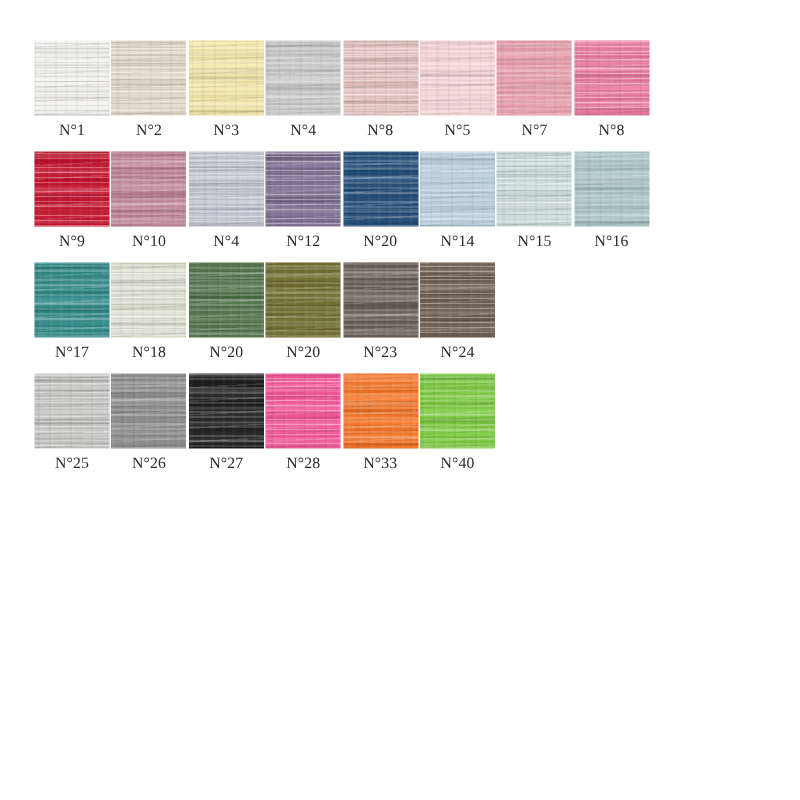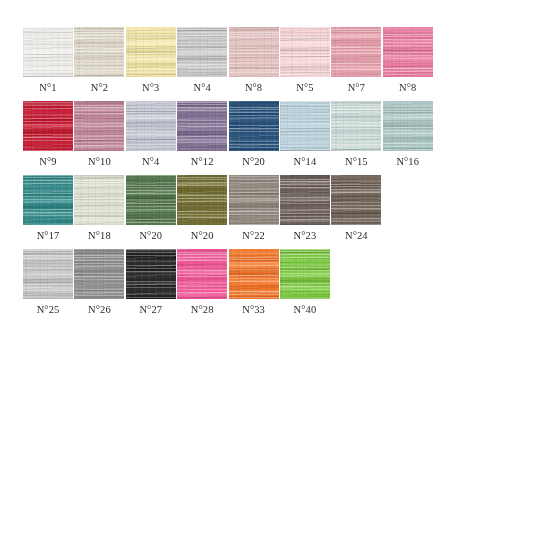"N°22" div.swatch-cell { html: <div> <div></div> <div>N°22</div> </div> -> none }
